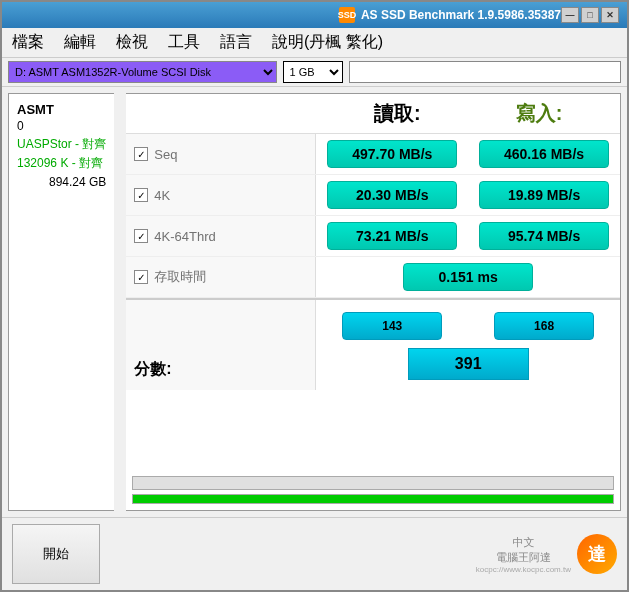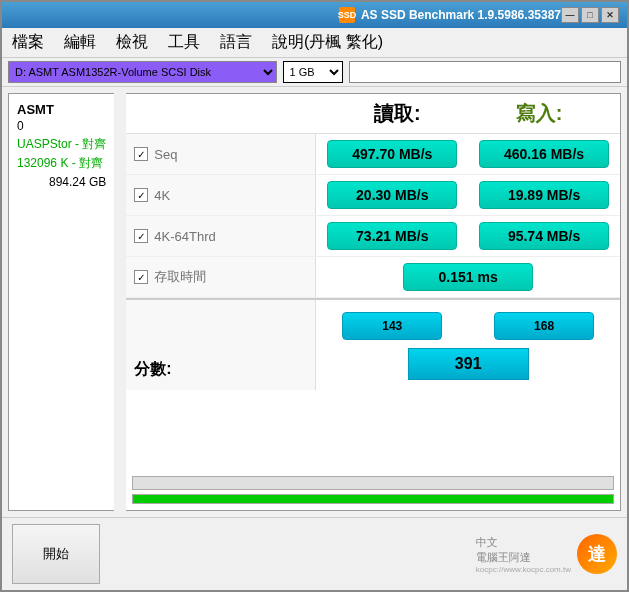"中文" .watermark-text { text-align: none -> center }
